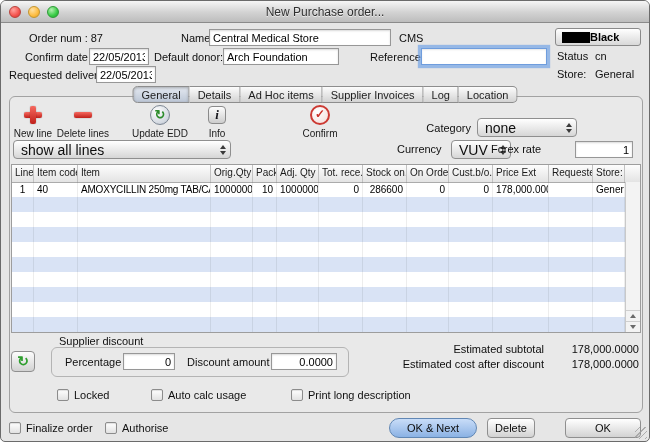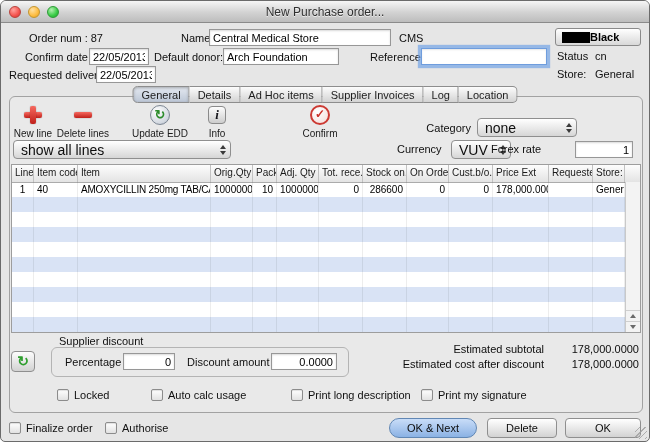"Print my signature" label.cb { html: <label> <span></span> <span>Print my signature</span> </label> -> none }
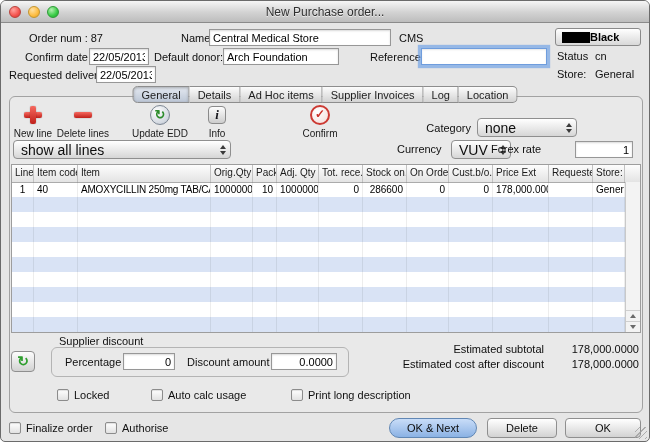"Delete" div.btn { width: 70px -> 48px }
